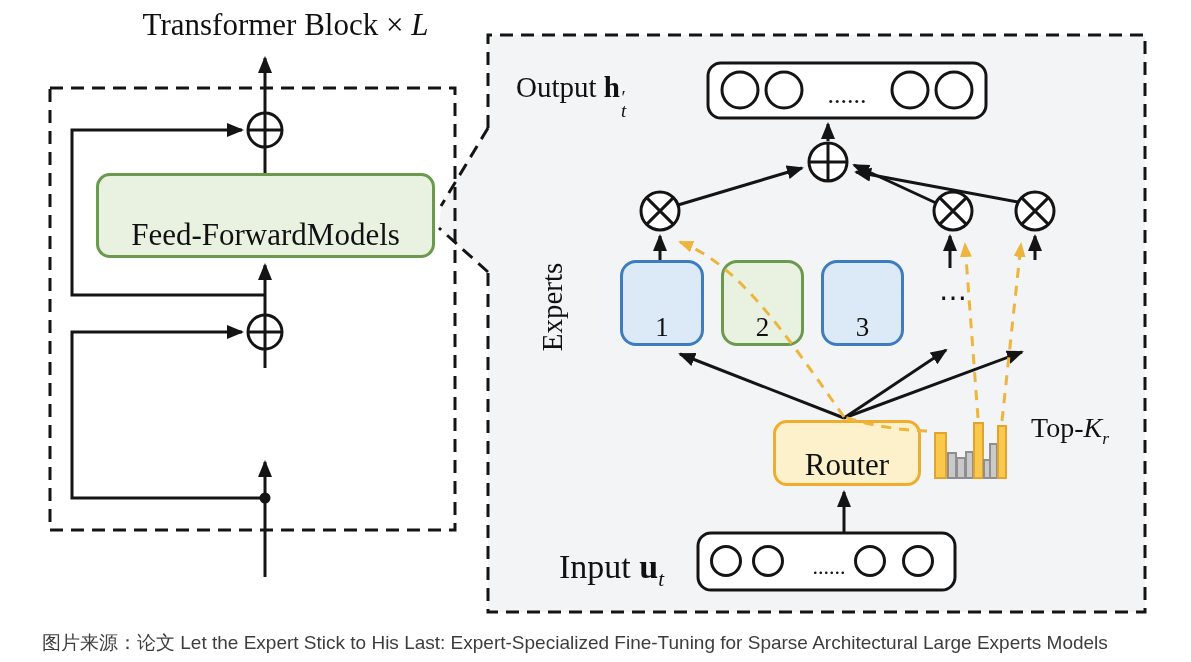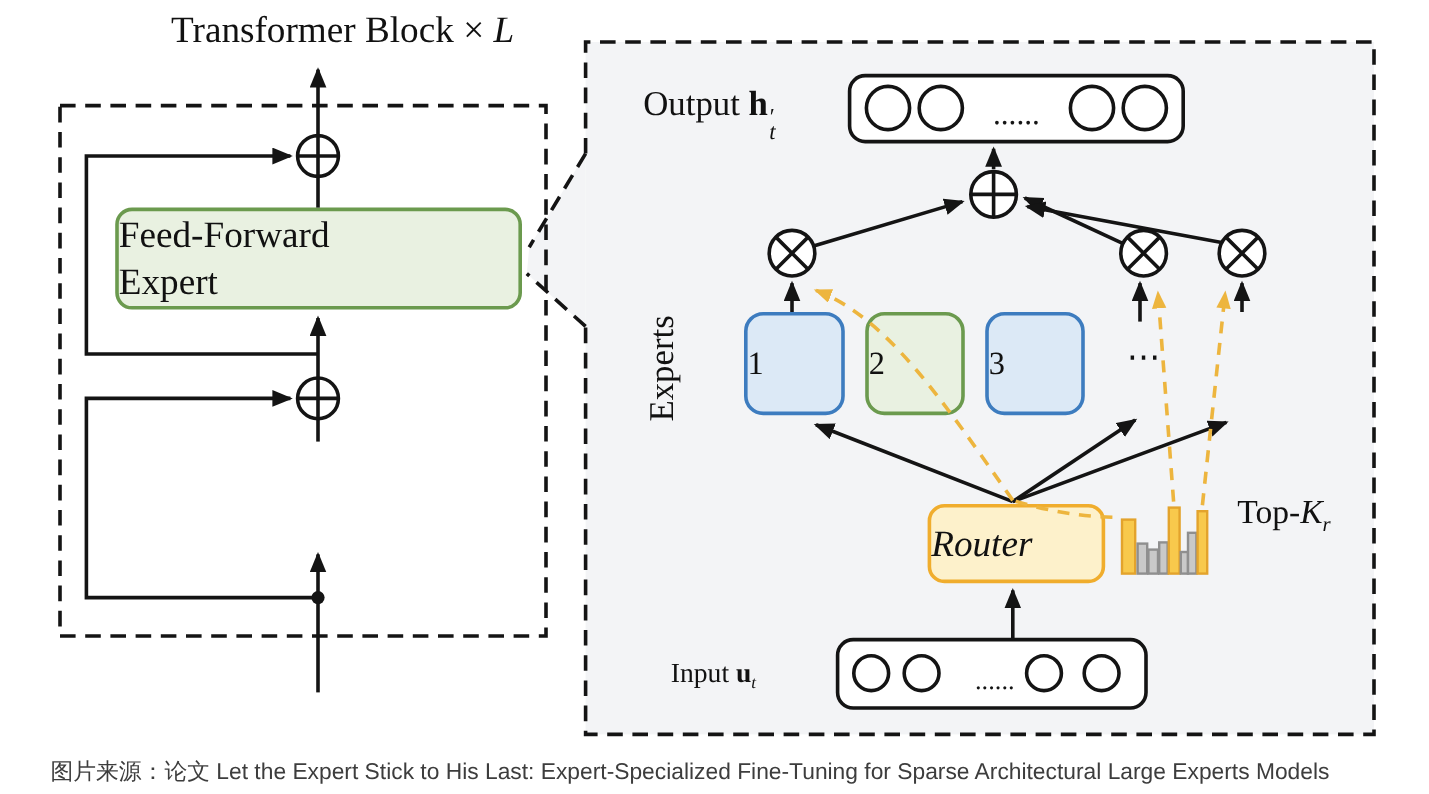"Output h" div.lbl { left: 498px -> 478px }
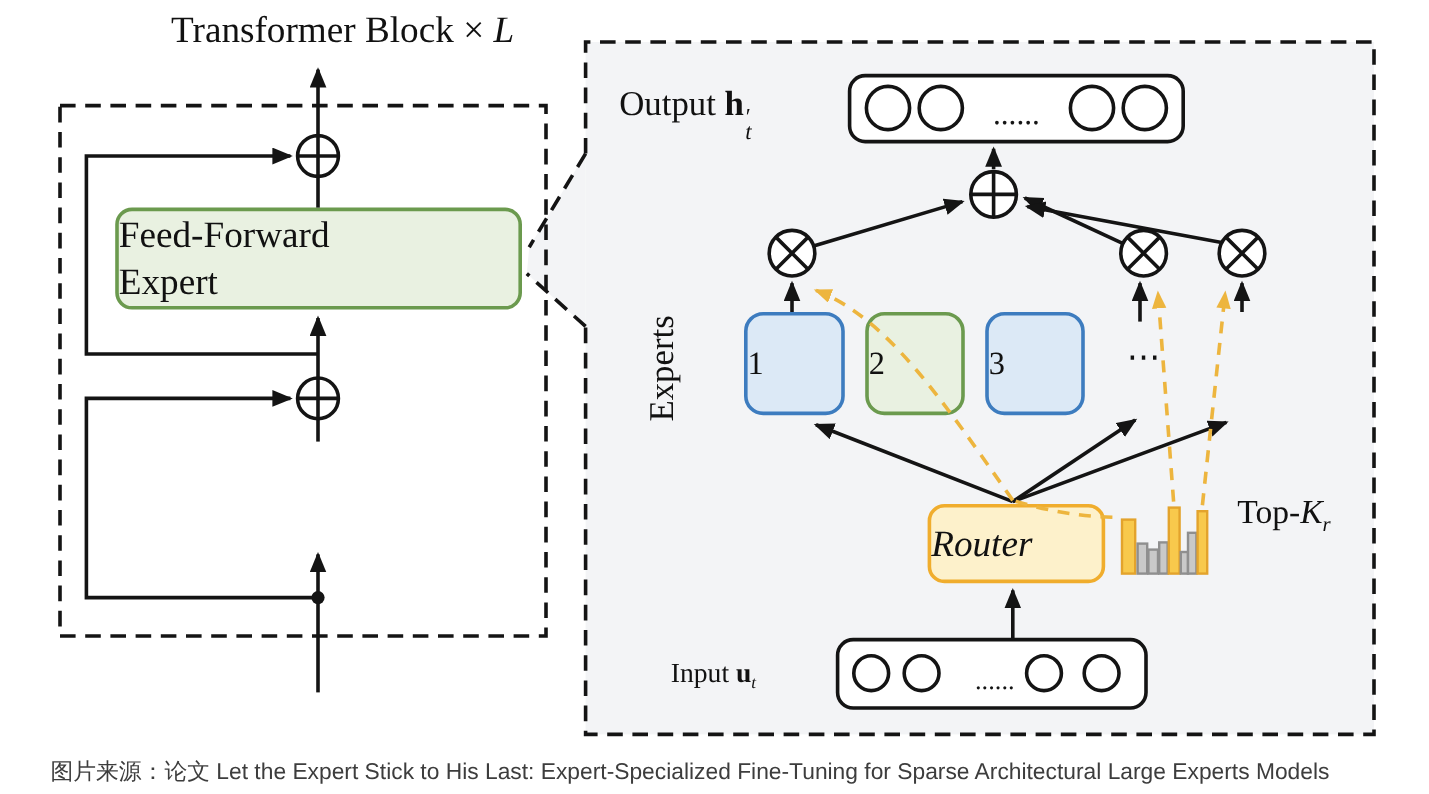"Feed-Forward" .box { align-items: flex-start -> flex-end; flex-direction: column -> row }
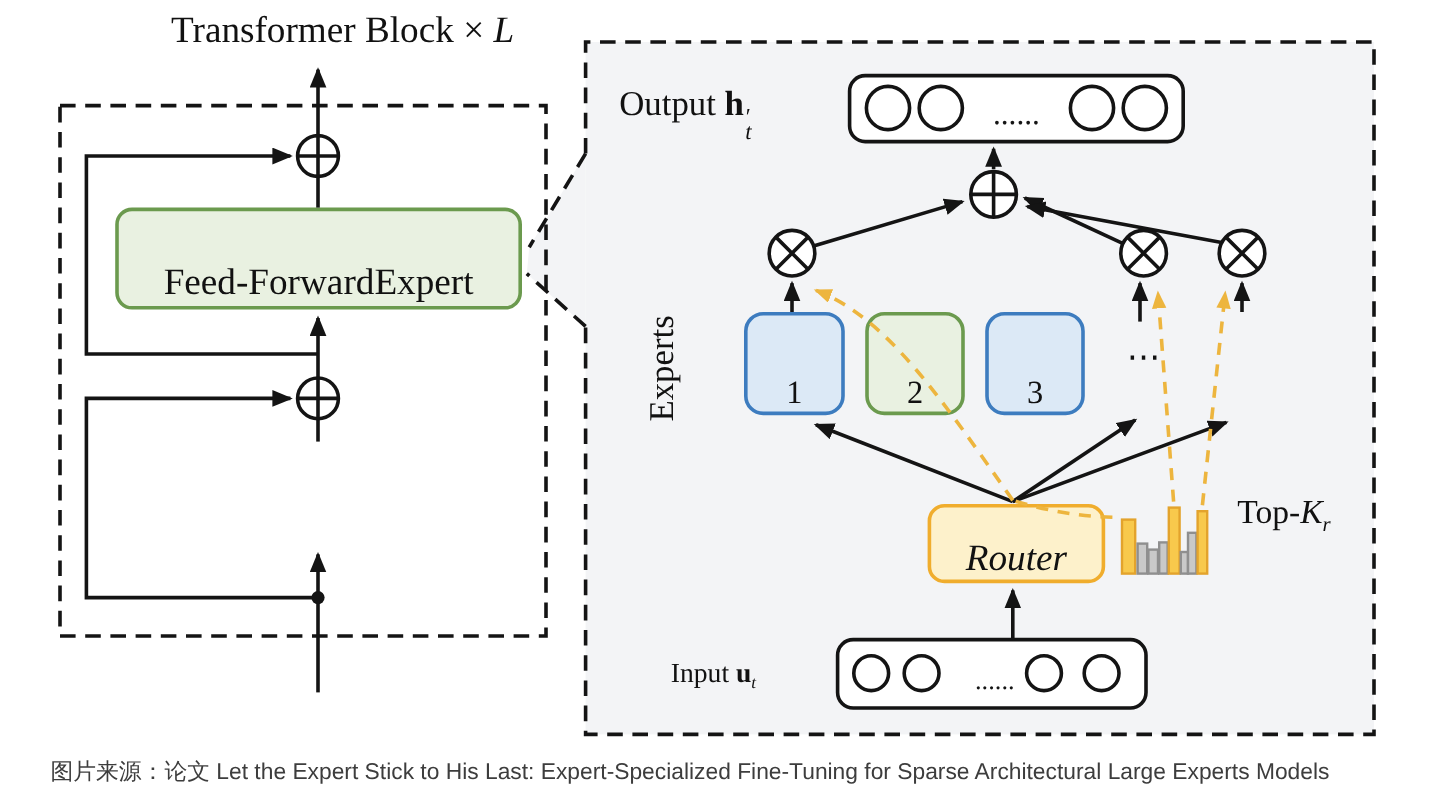"Expert" span { text: Expert -> Models }
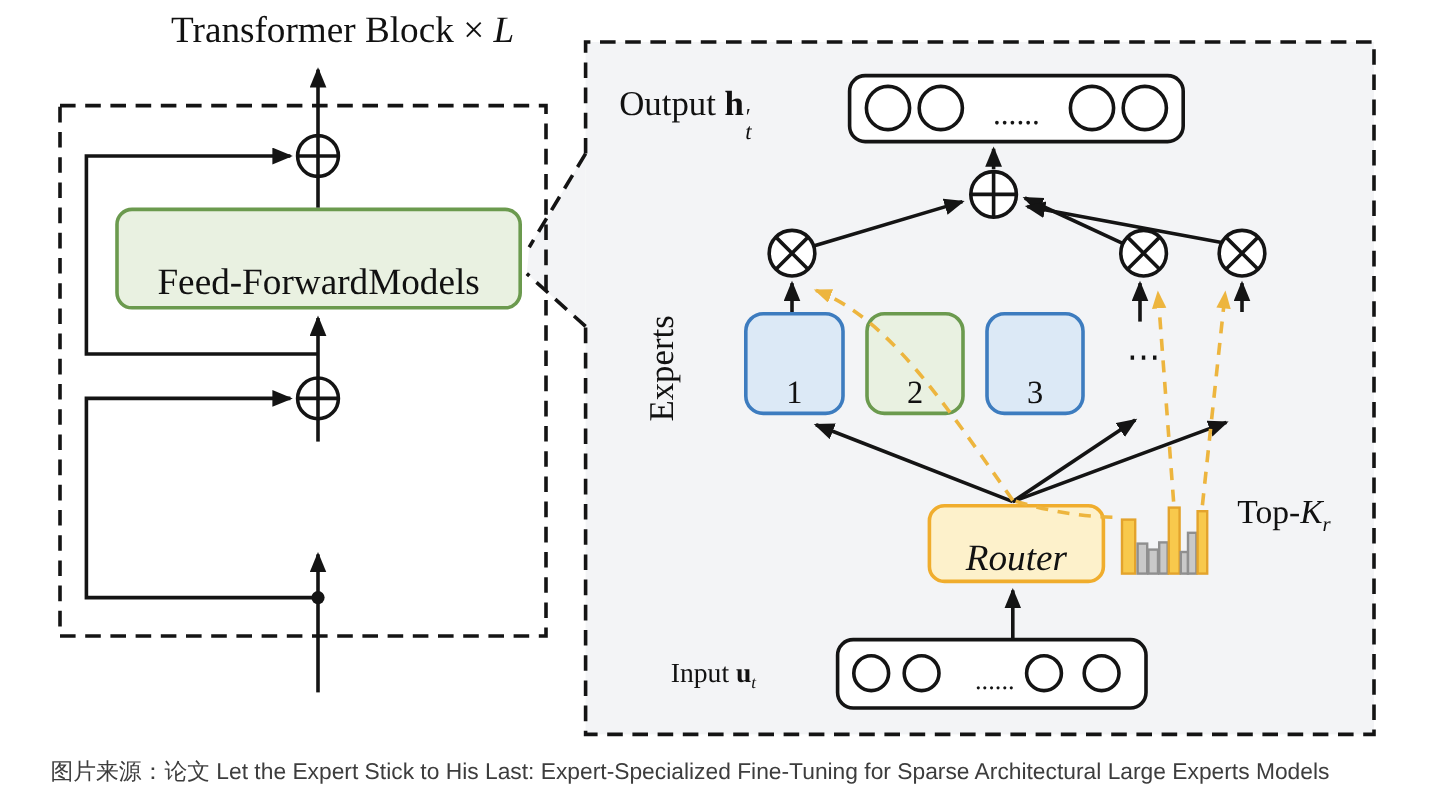"Router" .router { font-style: italic -> none }
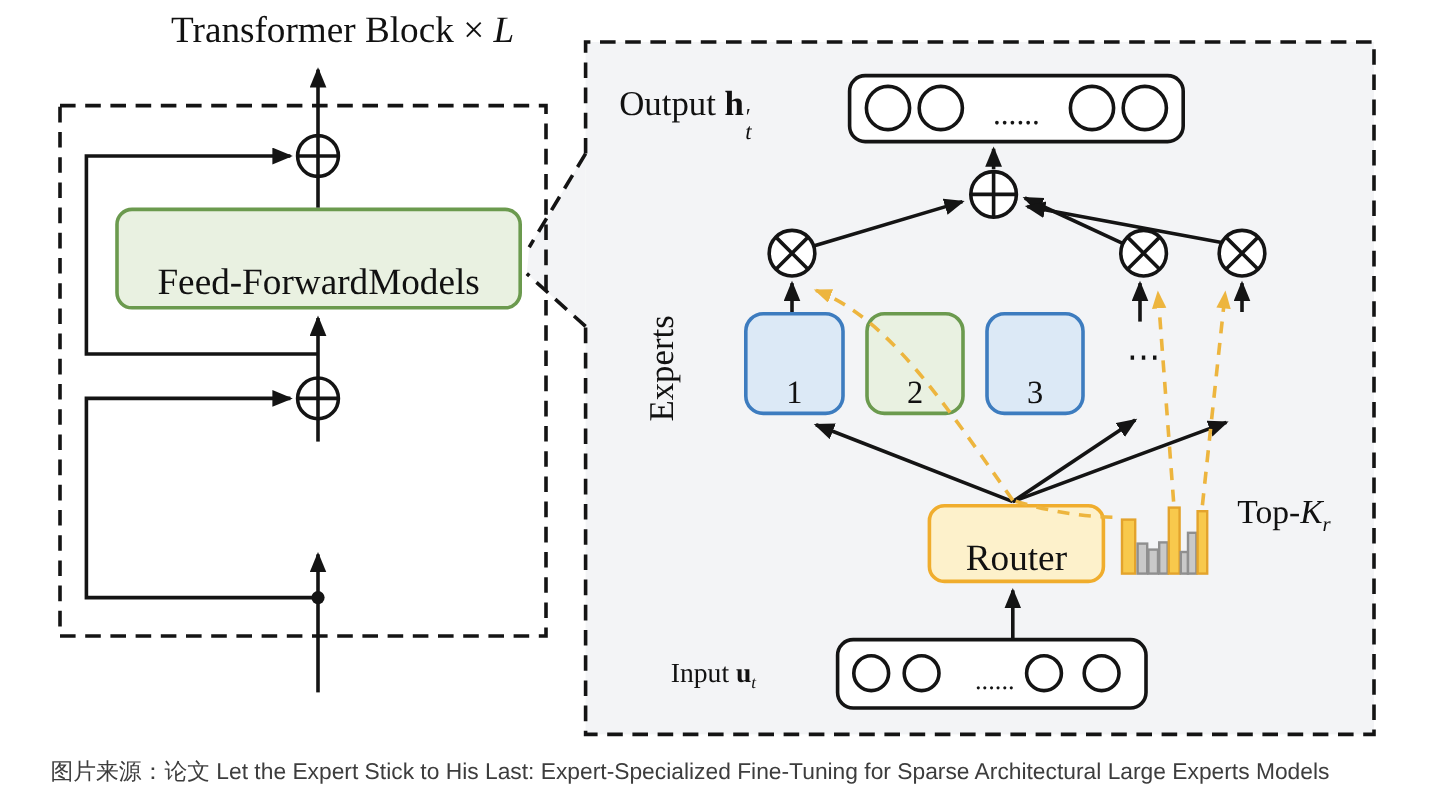"Input ut" div.lbl { font-size: 23px -> 34px }
